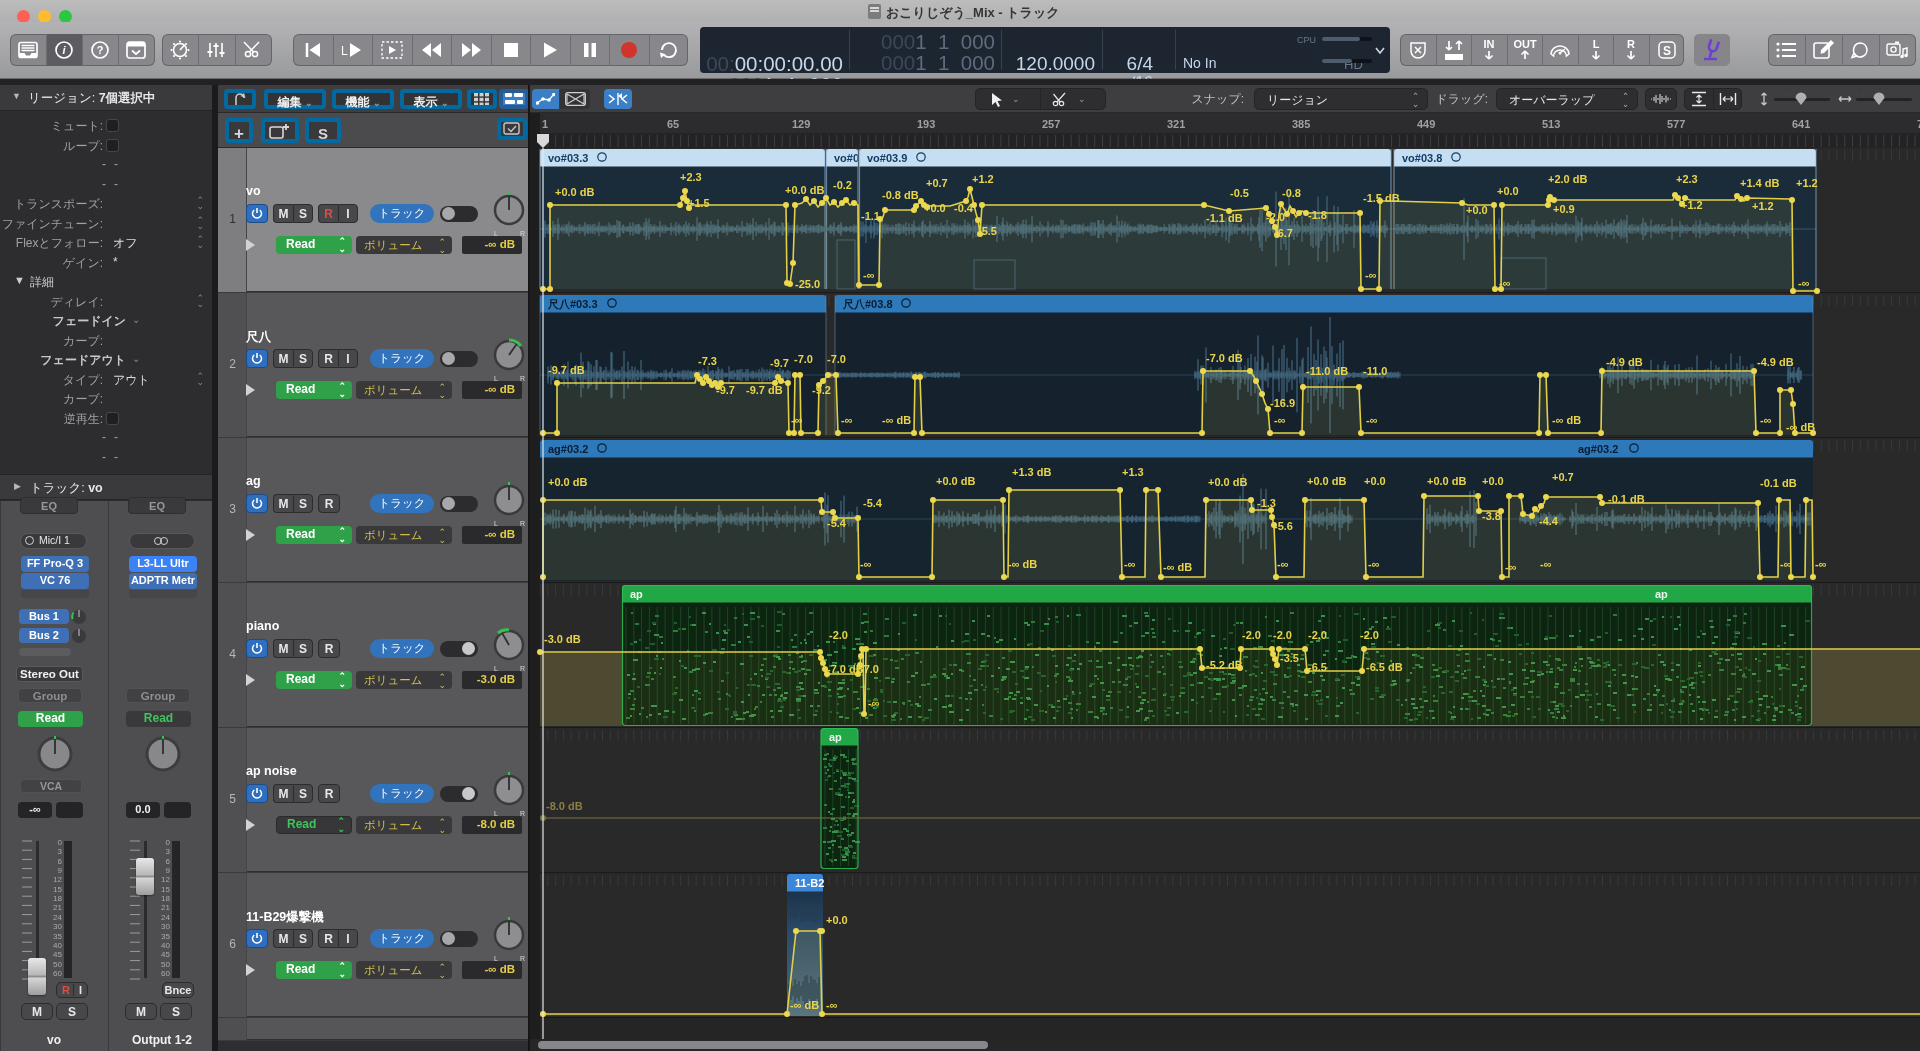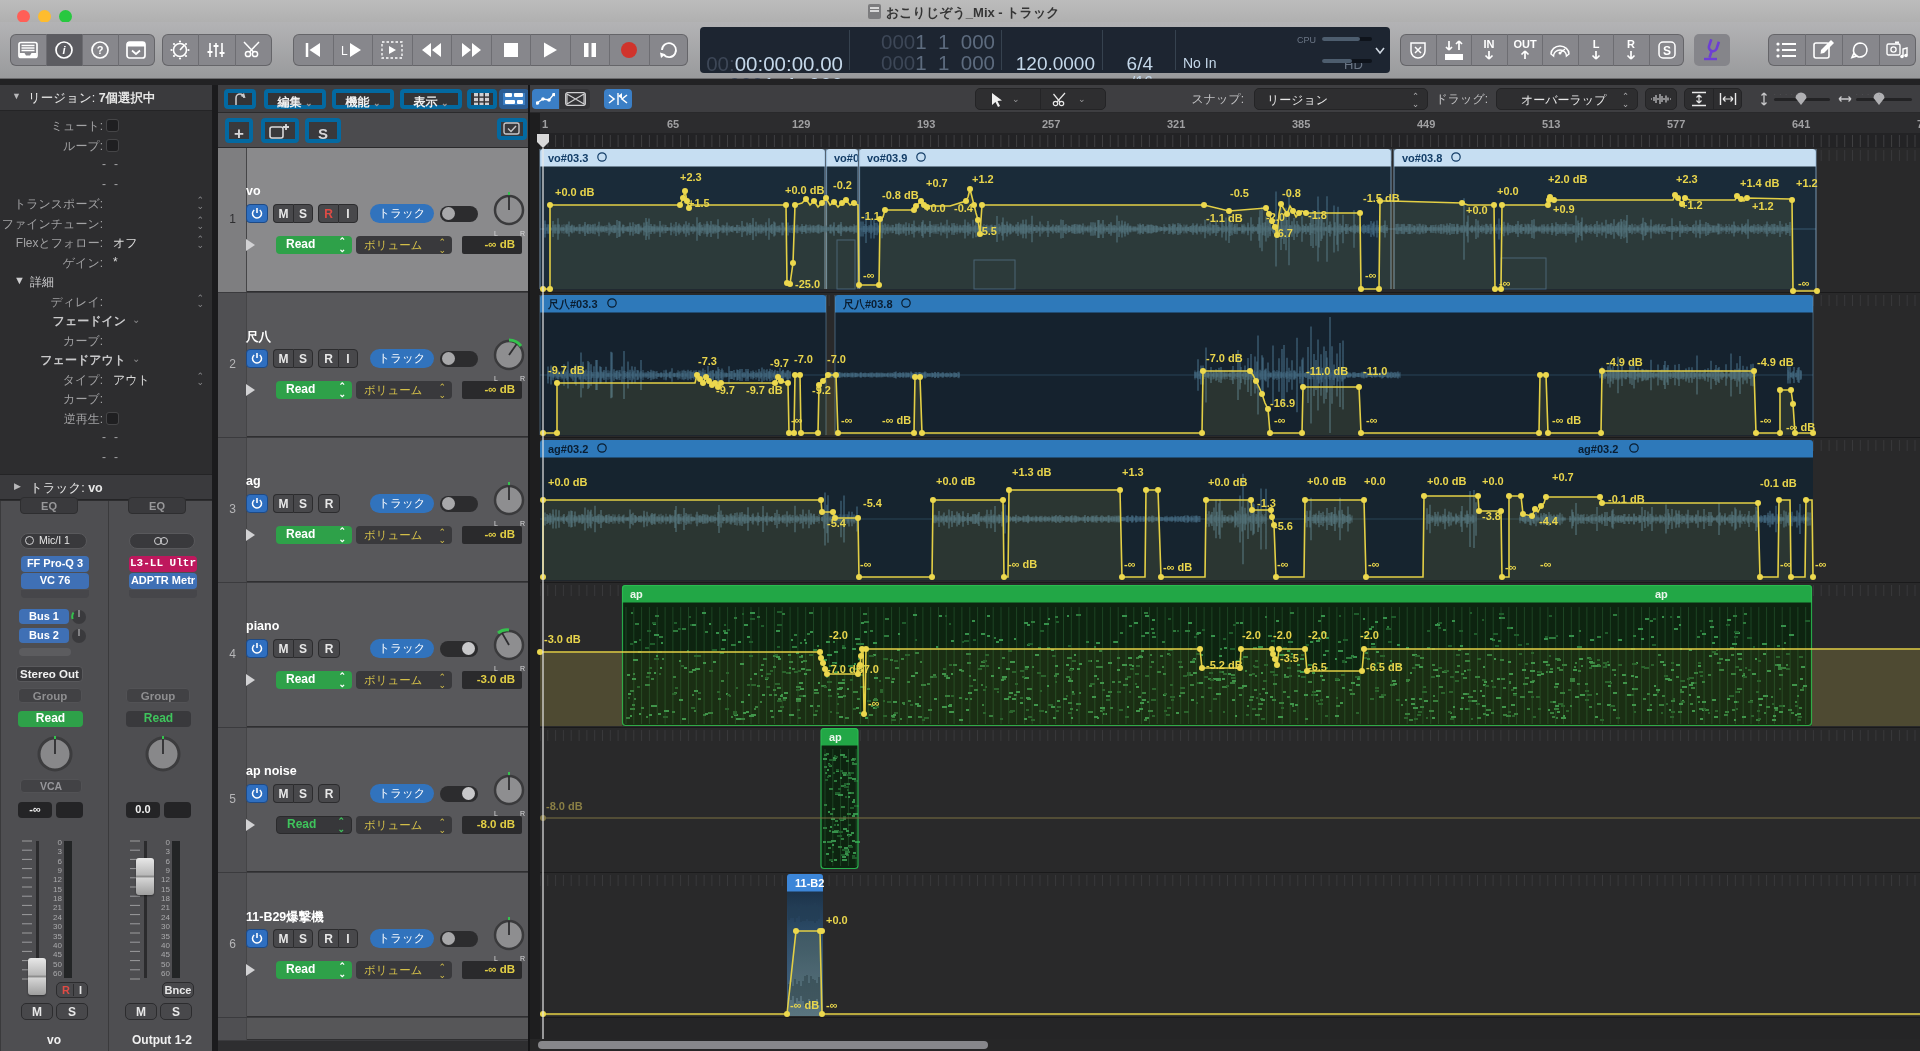"オーバーラップ" span { left: 24px -> 12px }
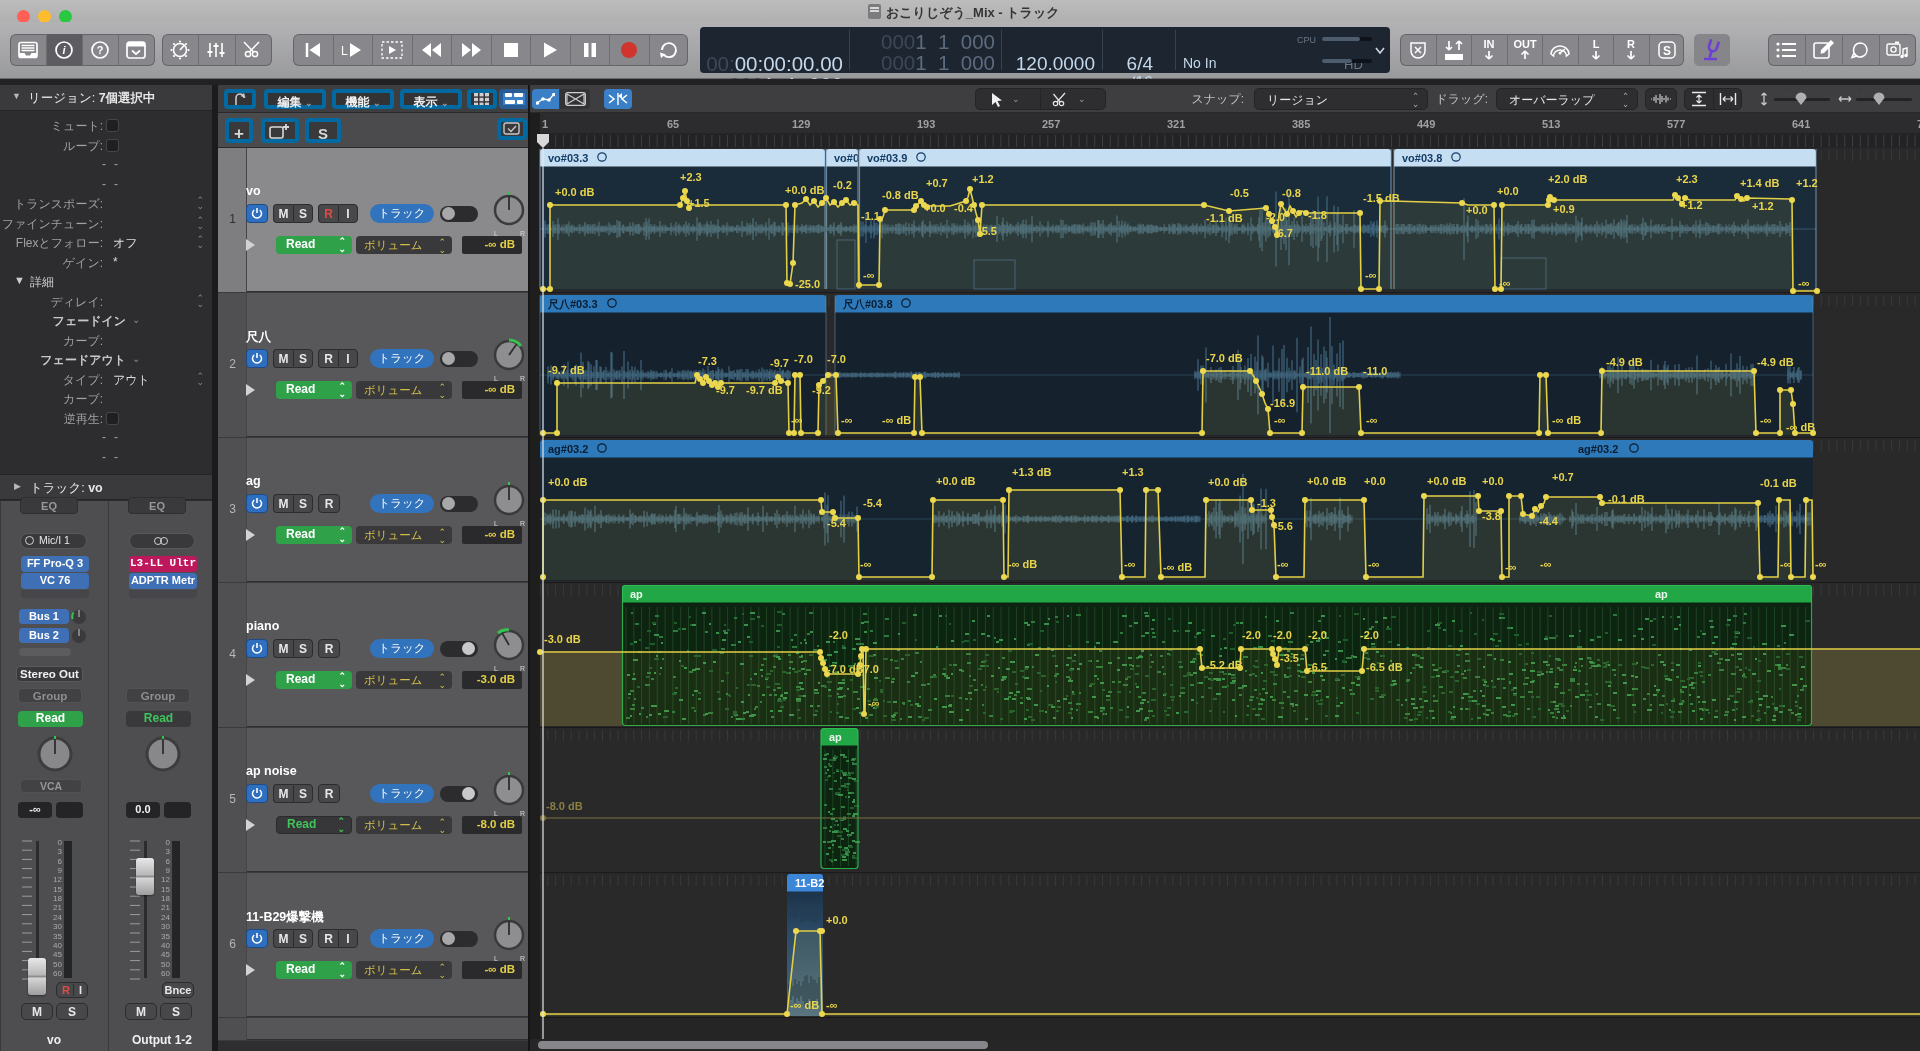"L3-LL Ultr" div.strip-btn { background: #be185d -> #3b82f6; font-family: Liberation Mono, monospace -> none }
